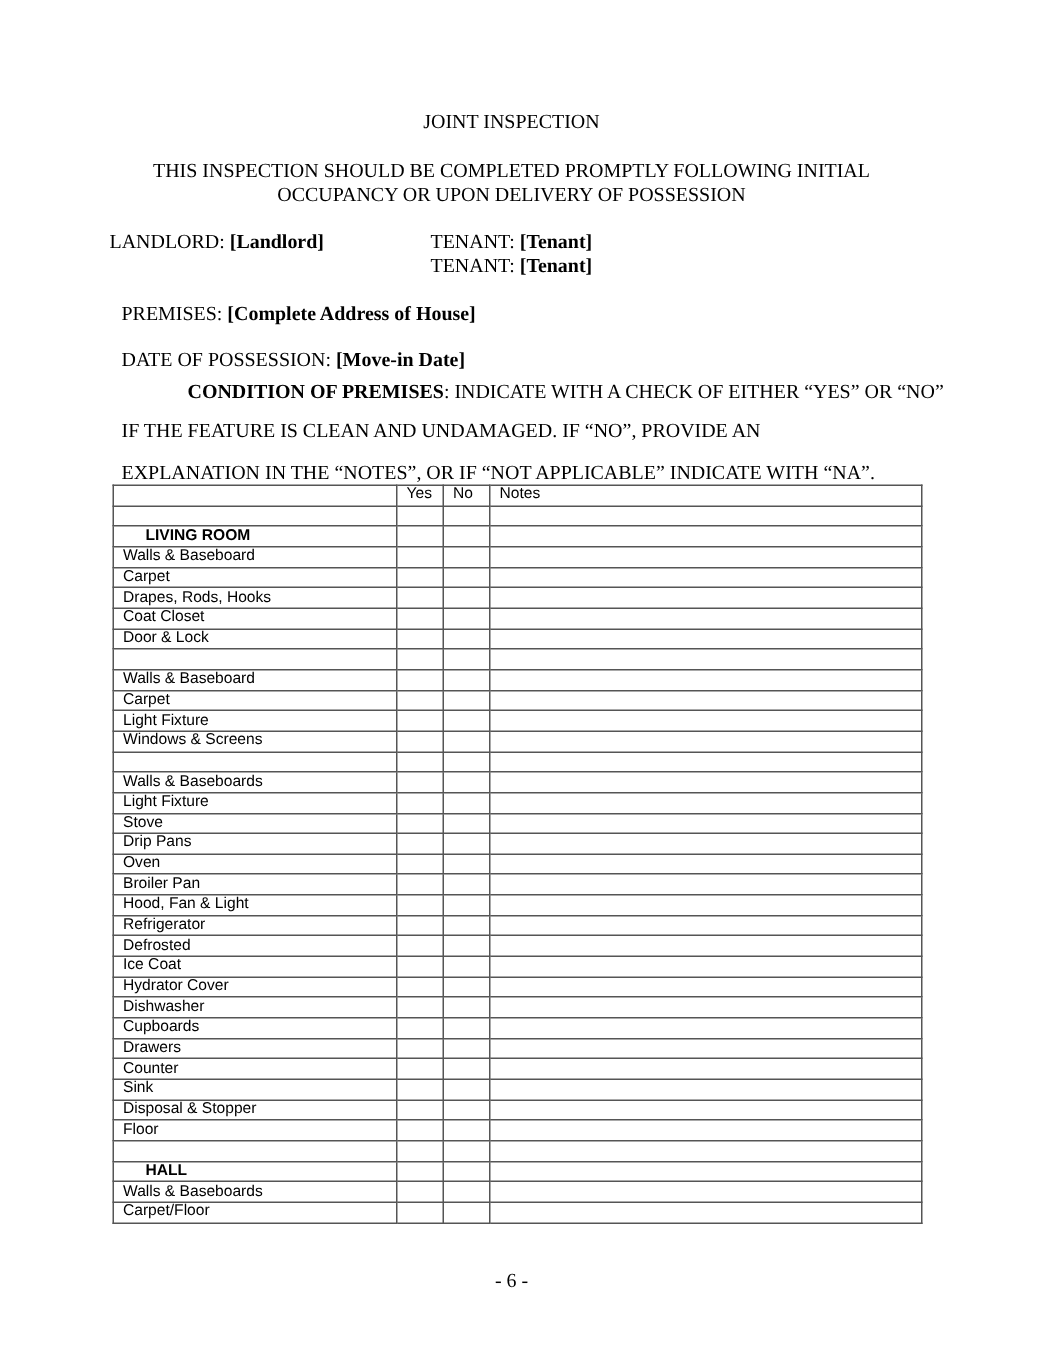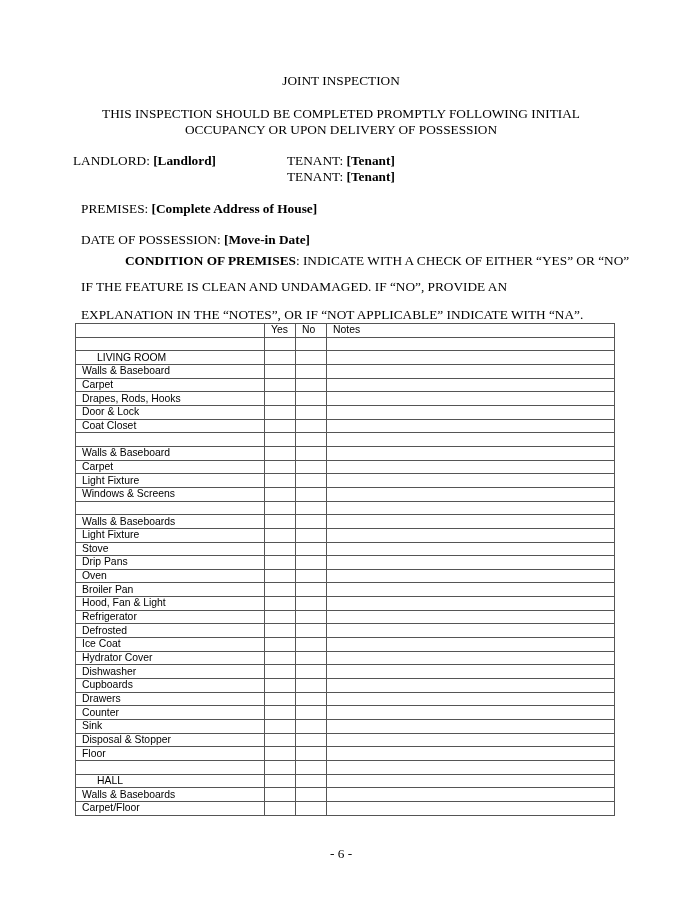"LIVING ROOM" #inspection-table td.sec { font-weight: none -> bold }
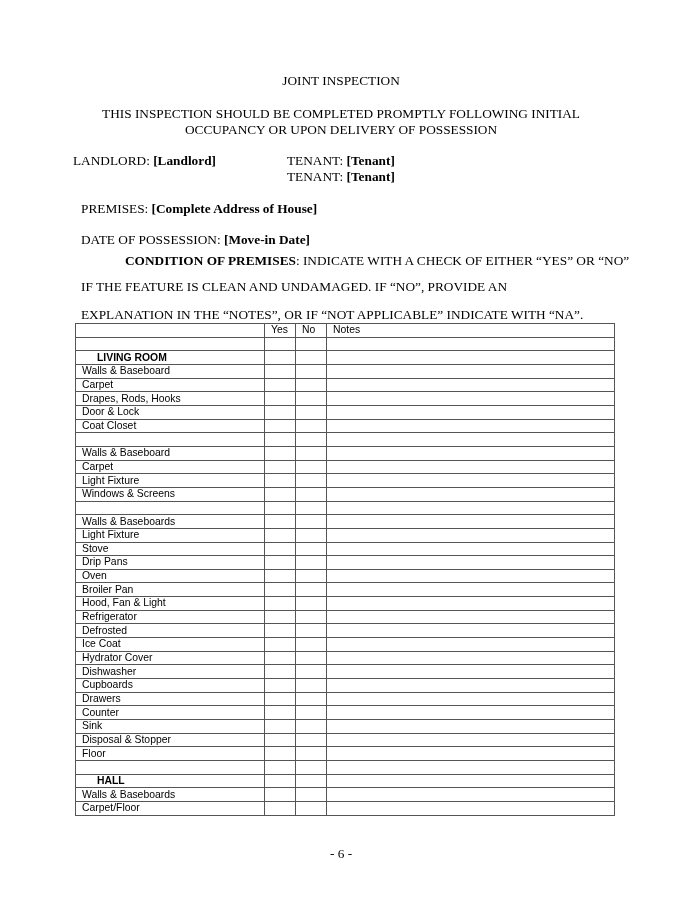"Door & Lock" tr { order: before "Coat Closet" -> after "Coat Closet" }
